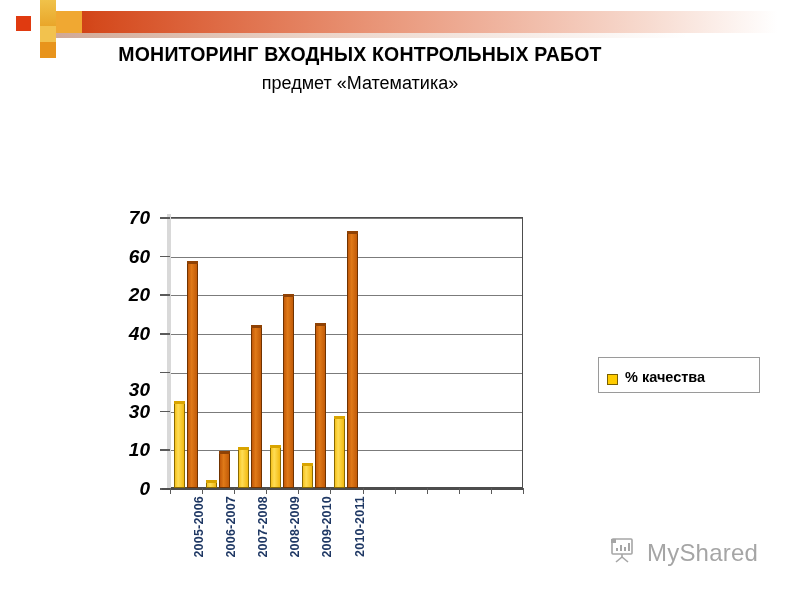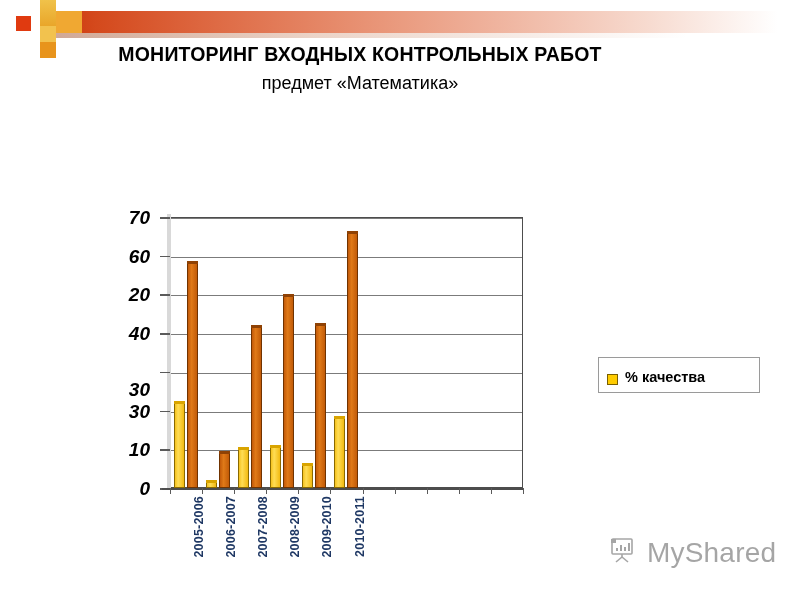"MyShared" .wm-text { font-size: 28px -> 24px }
